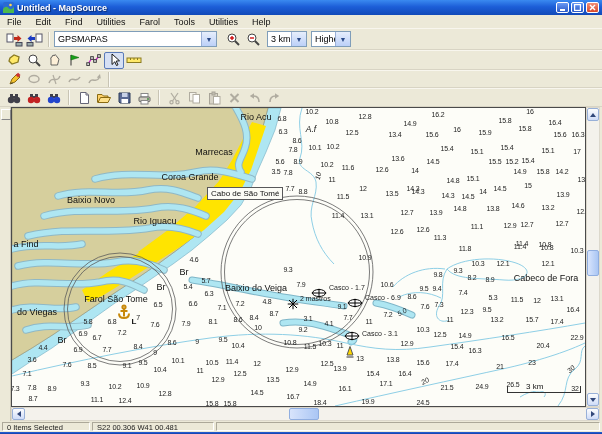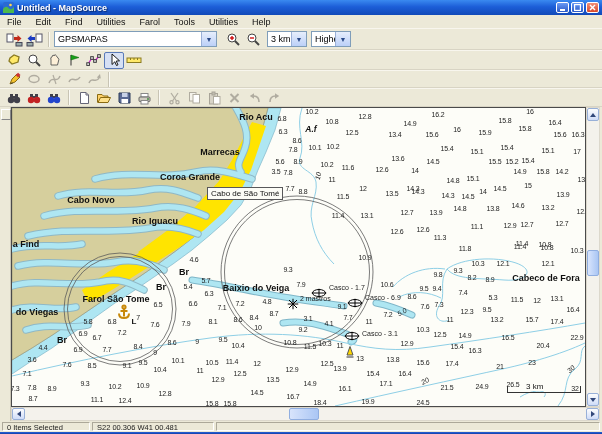"Rio Acu" .plabel { font-weight: bold -> normal }
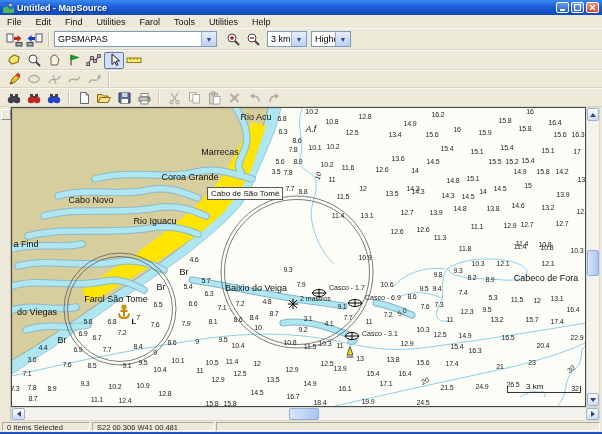"Marrecas" div.plabel { left: 208px -> 202px }
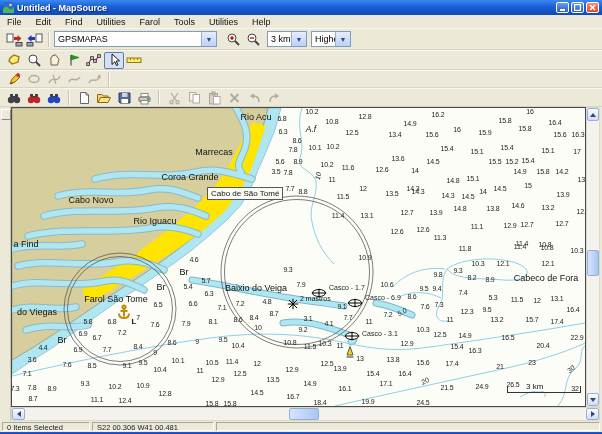"Cabo Novo" div.plabel { text: Cabo -> Baixio }
